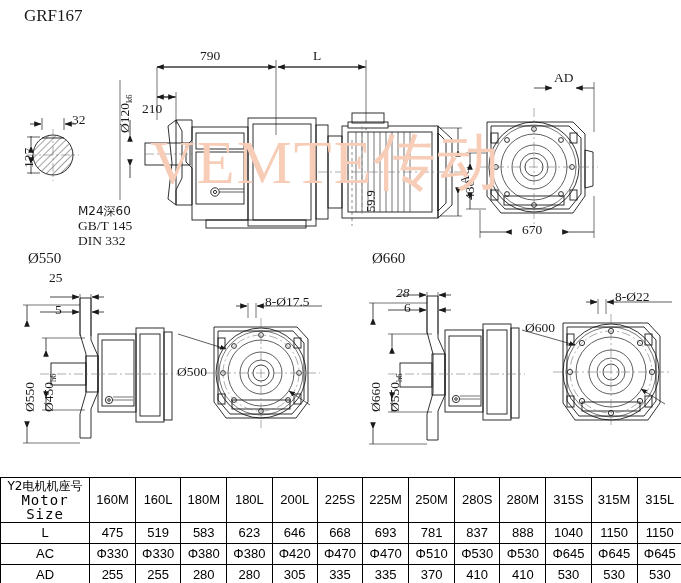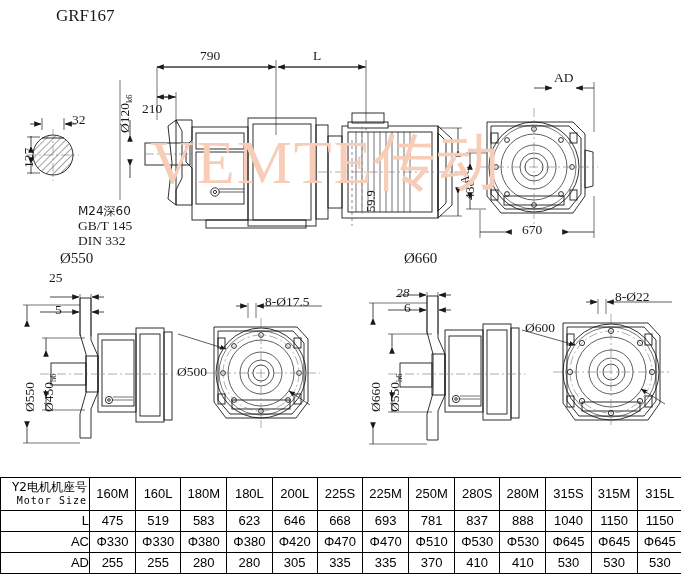"GRF167" .title { margin-left: 32px -> none }
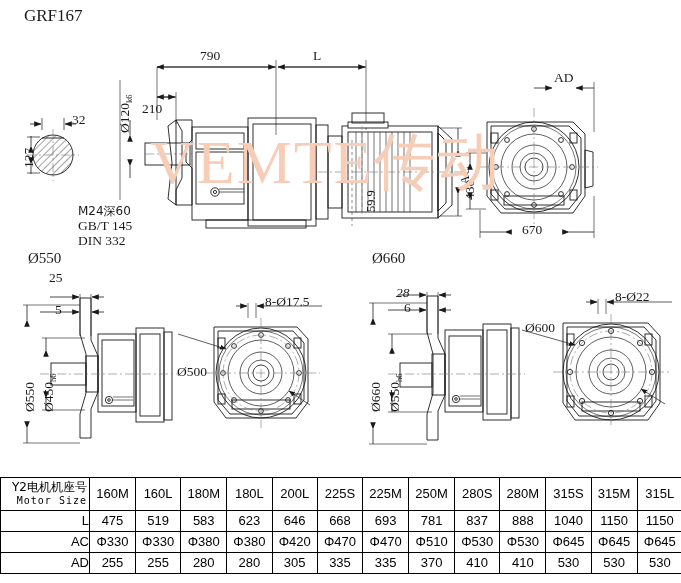"Y2电机机座号" #spec-table td.first-col { text-align: right -> none }
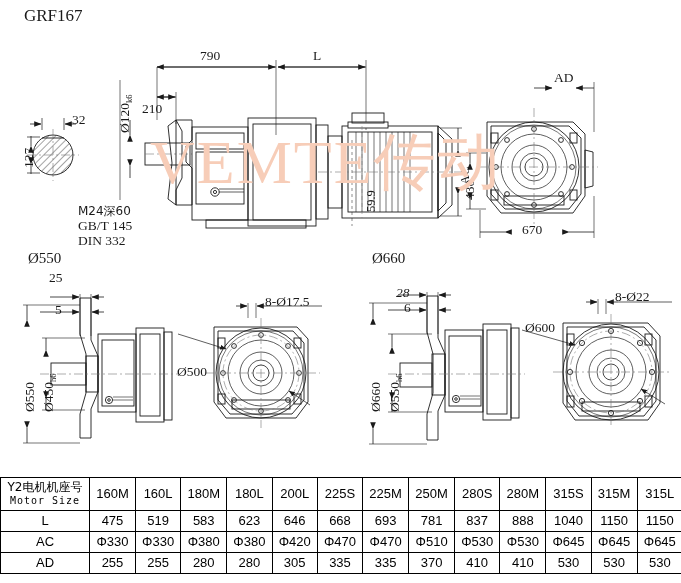"Motor Size" div { font-size: 10px -> 14px }
